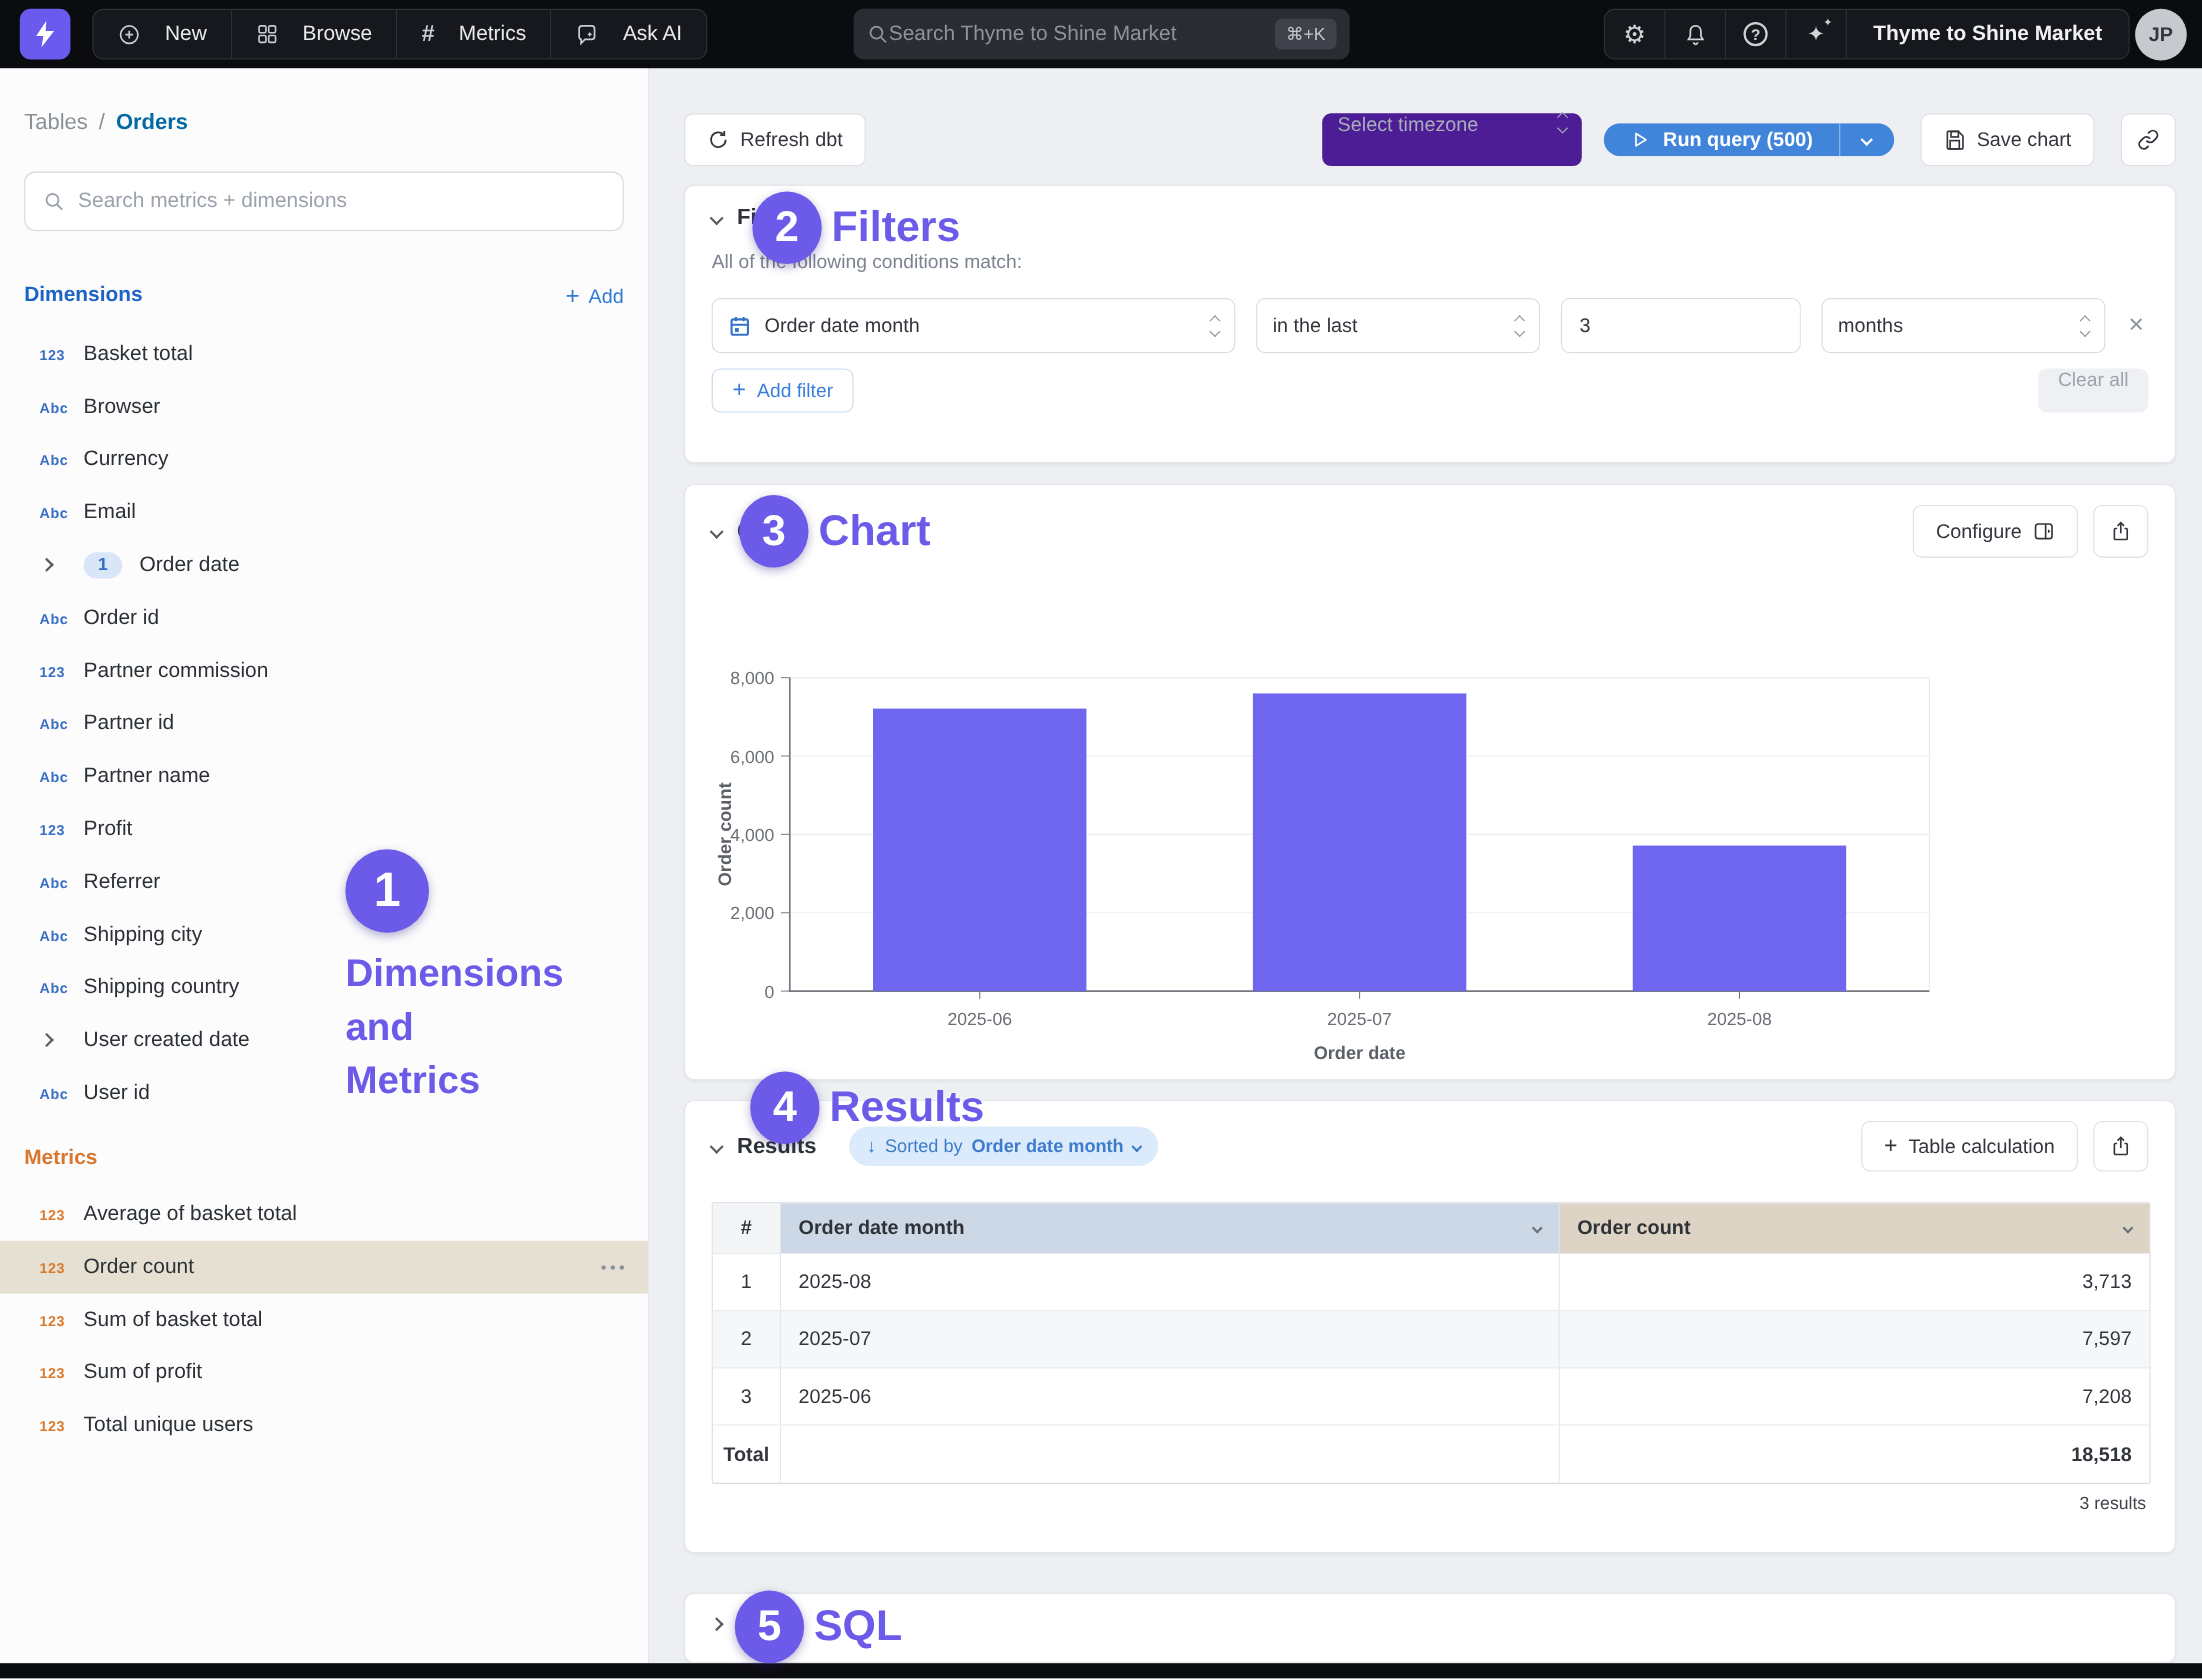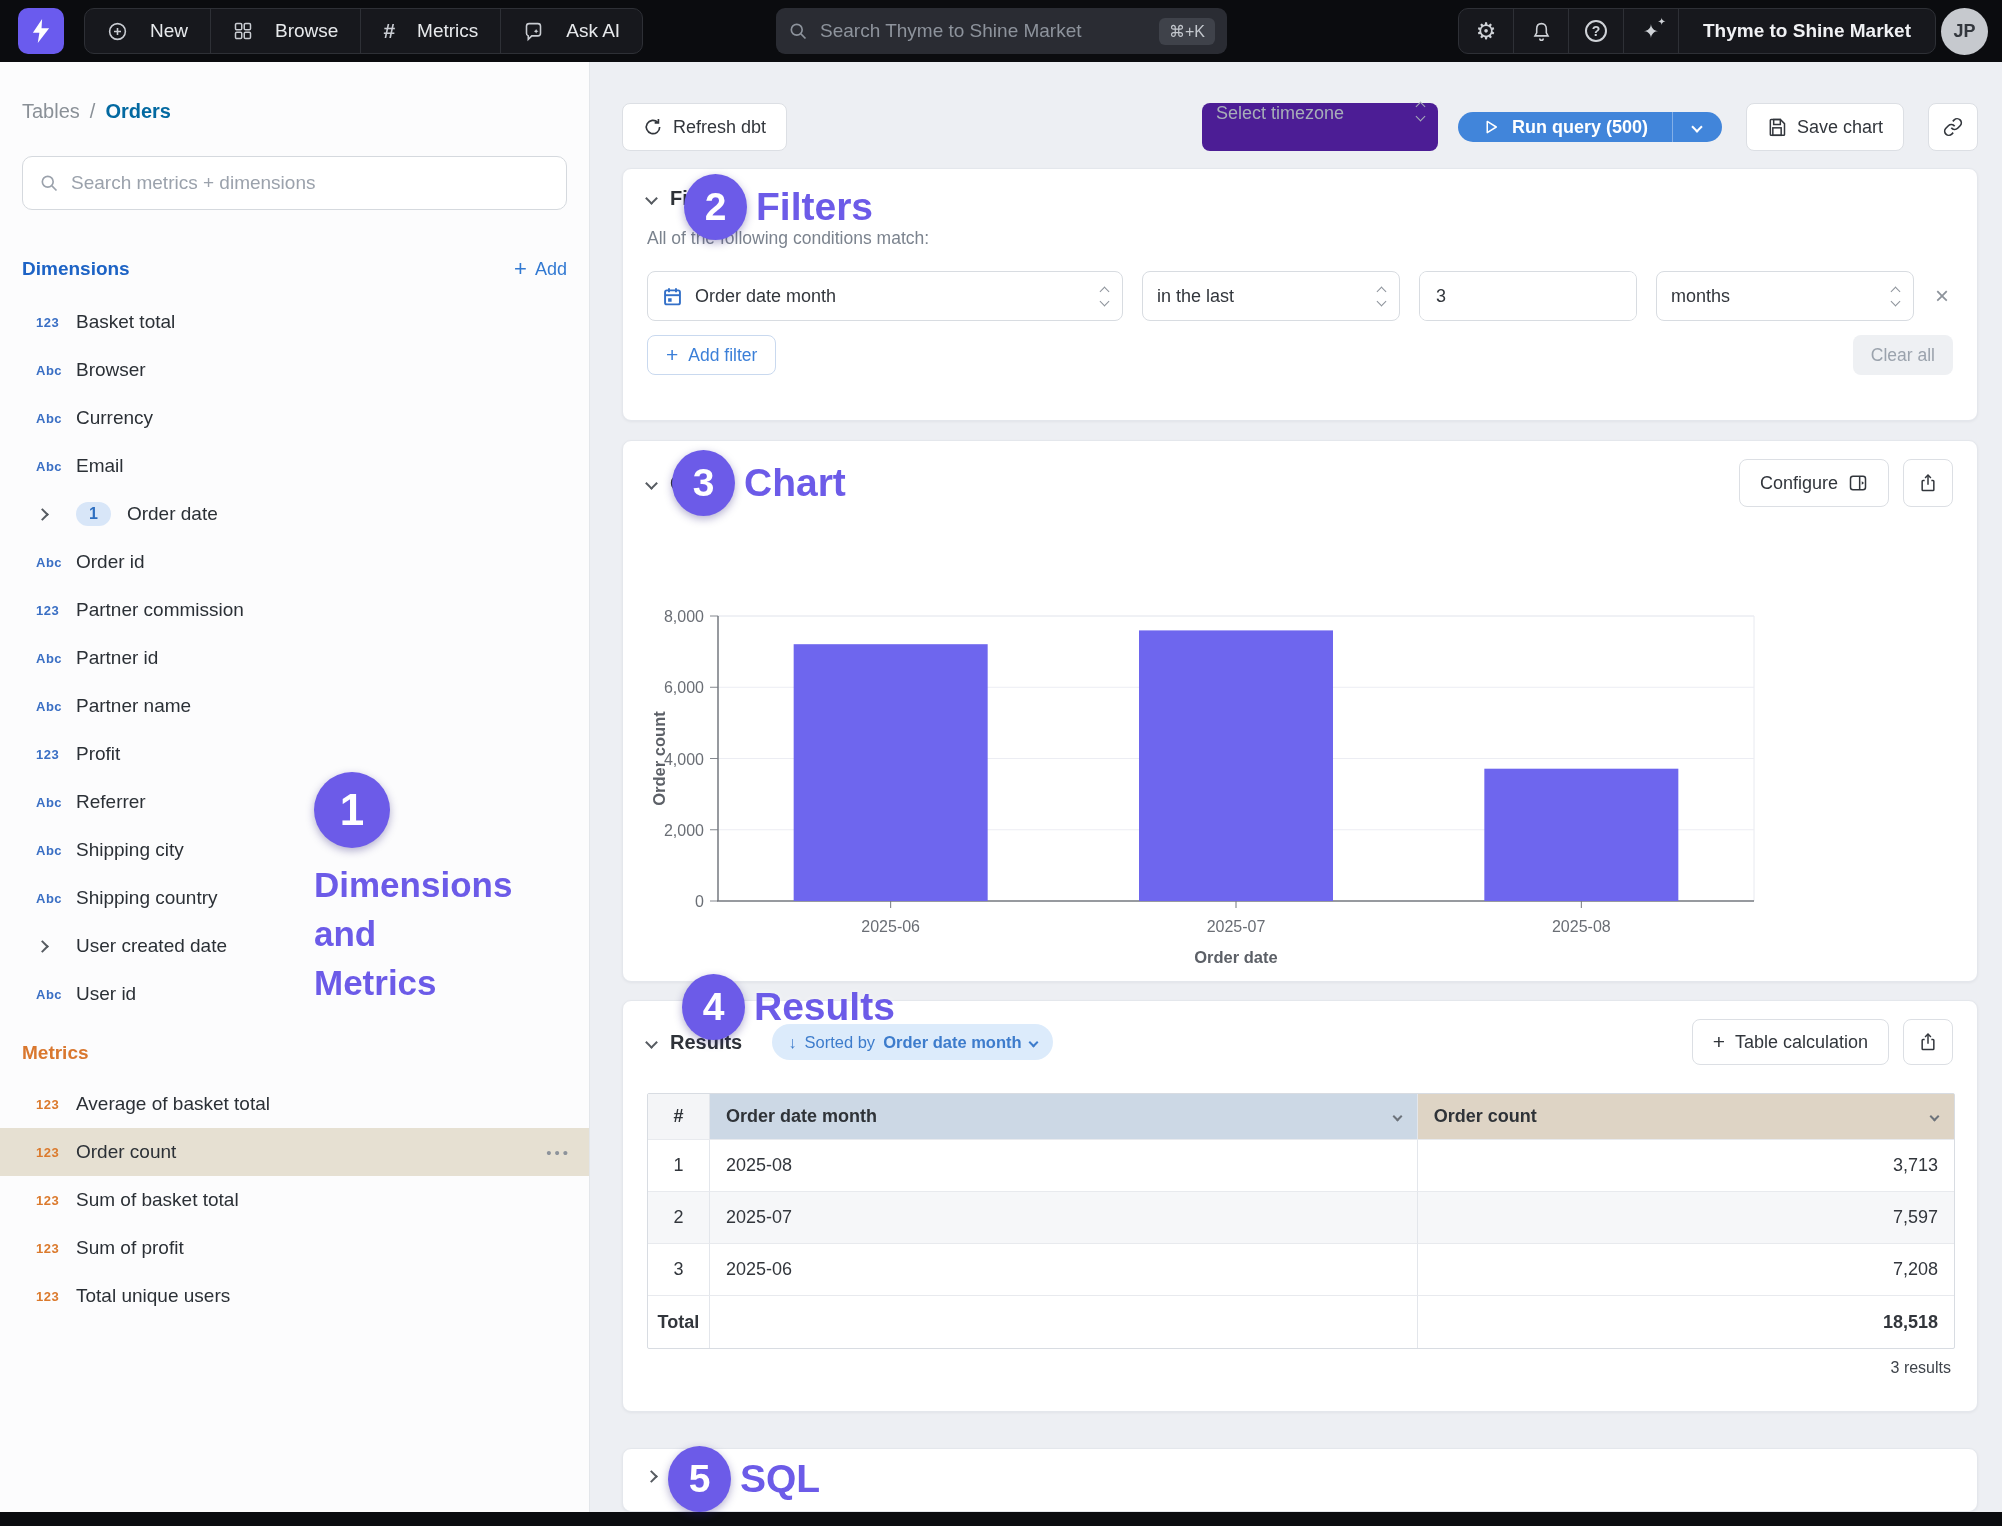"Search Thyme to Shine Market" .nav-search { gap: 12px -> none }
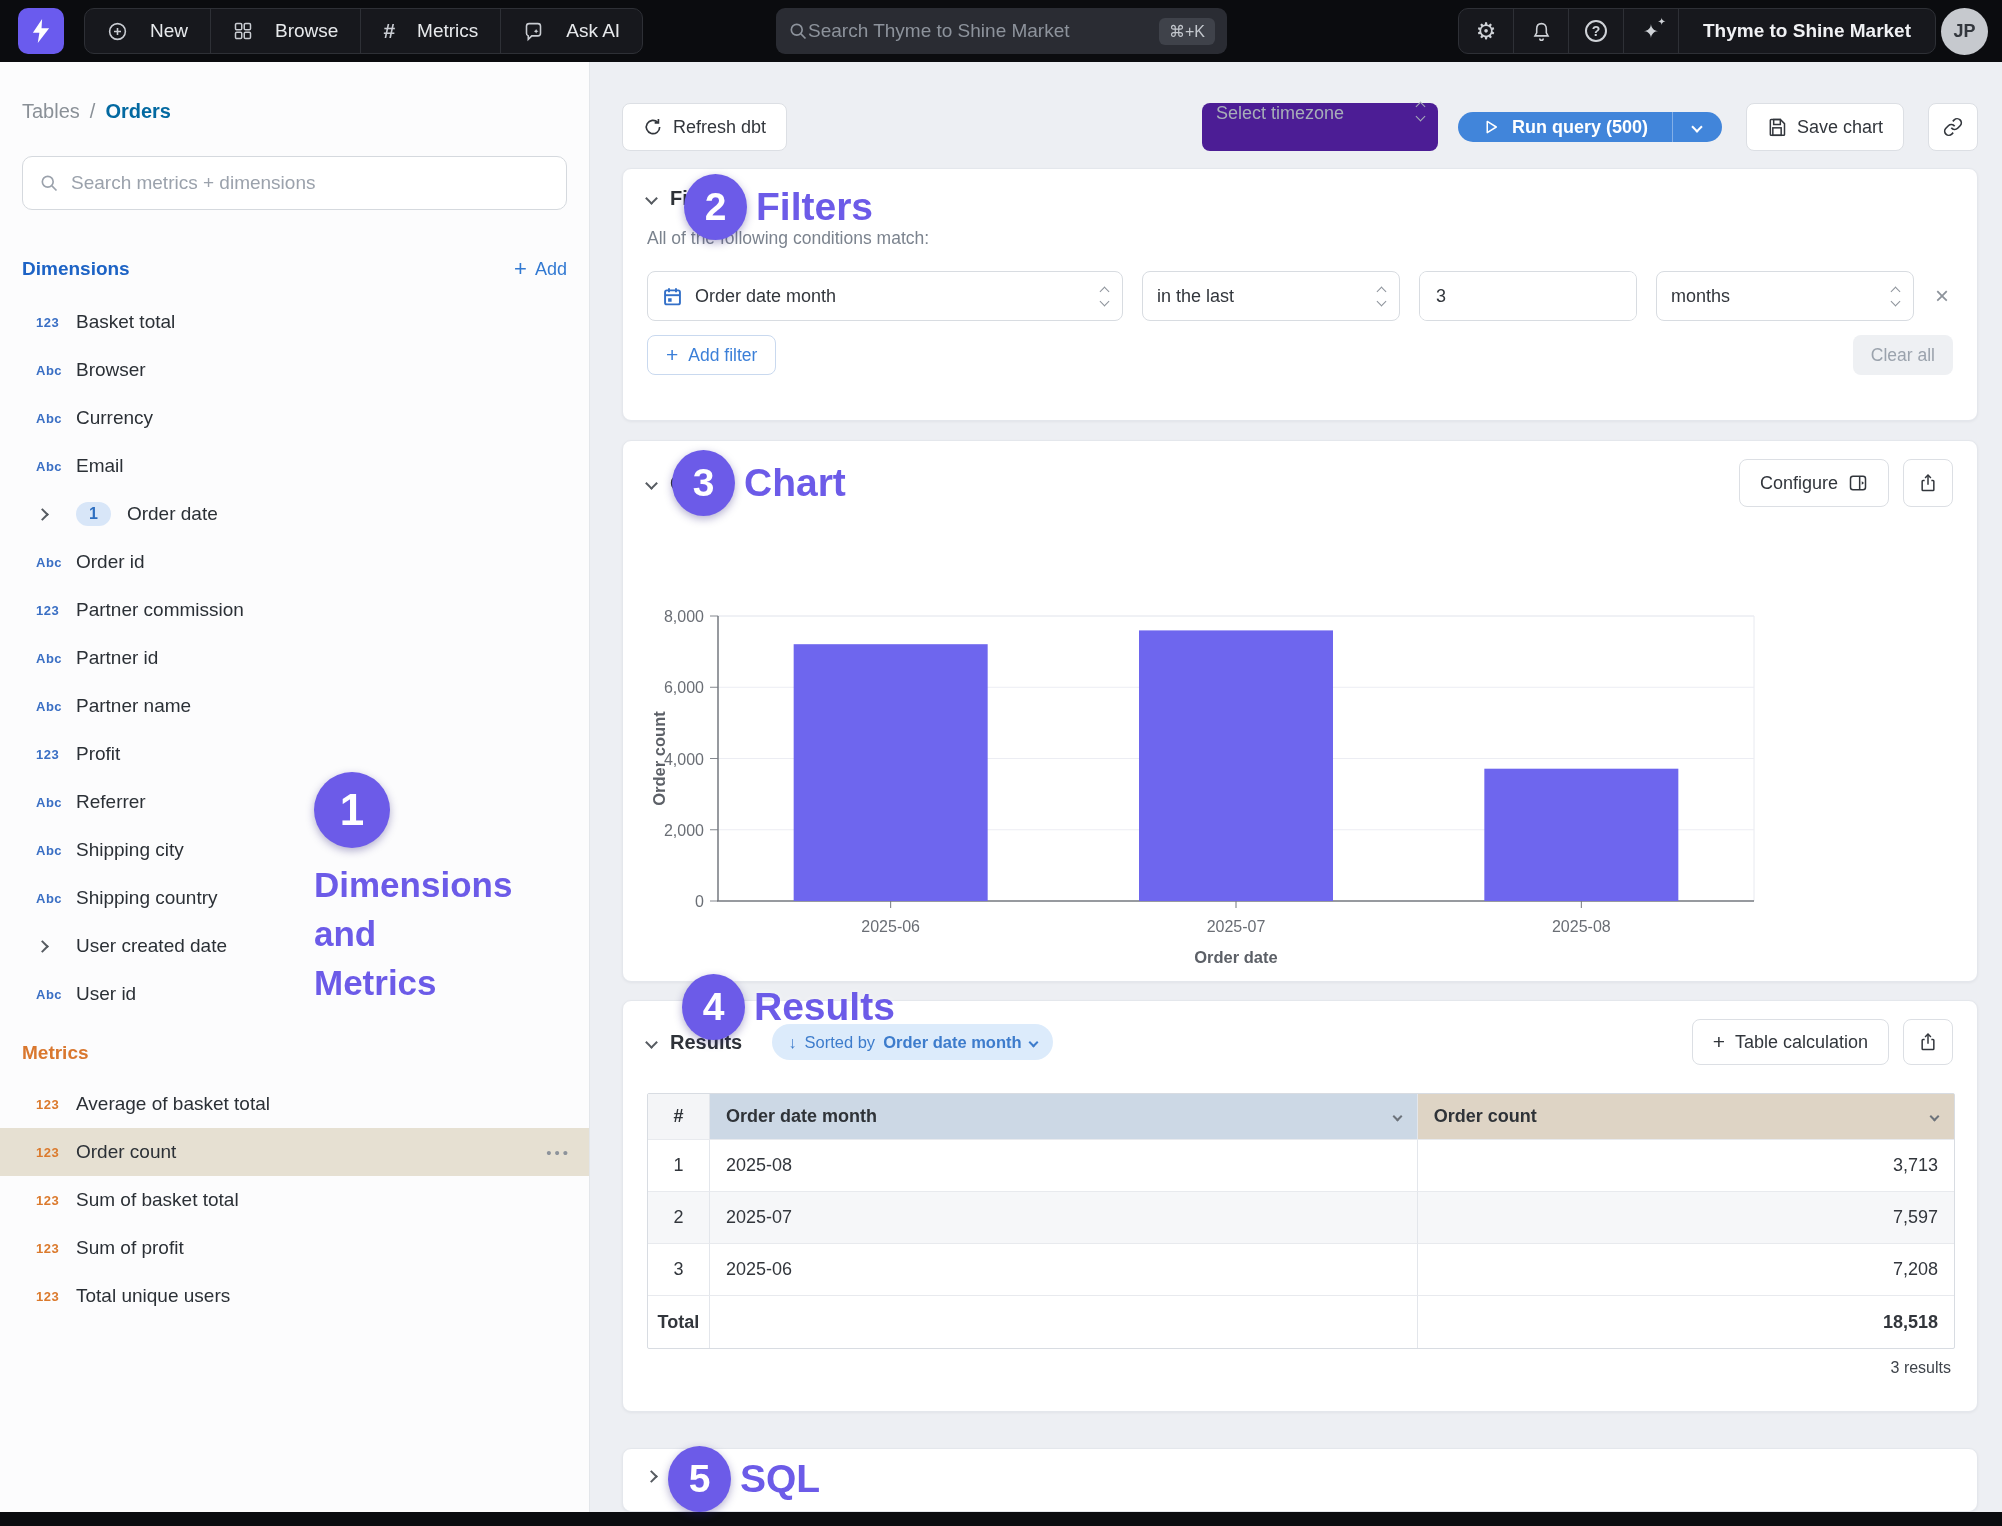"Clear all" .clear-all { align-items: center -> none }
